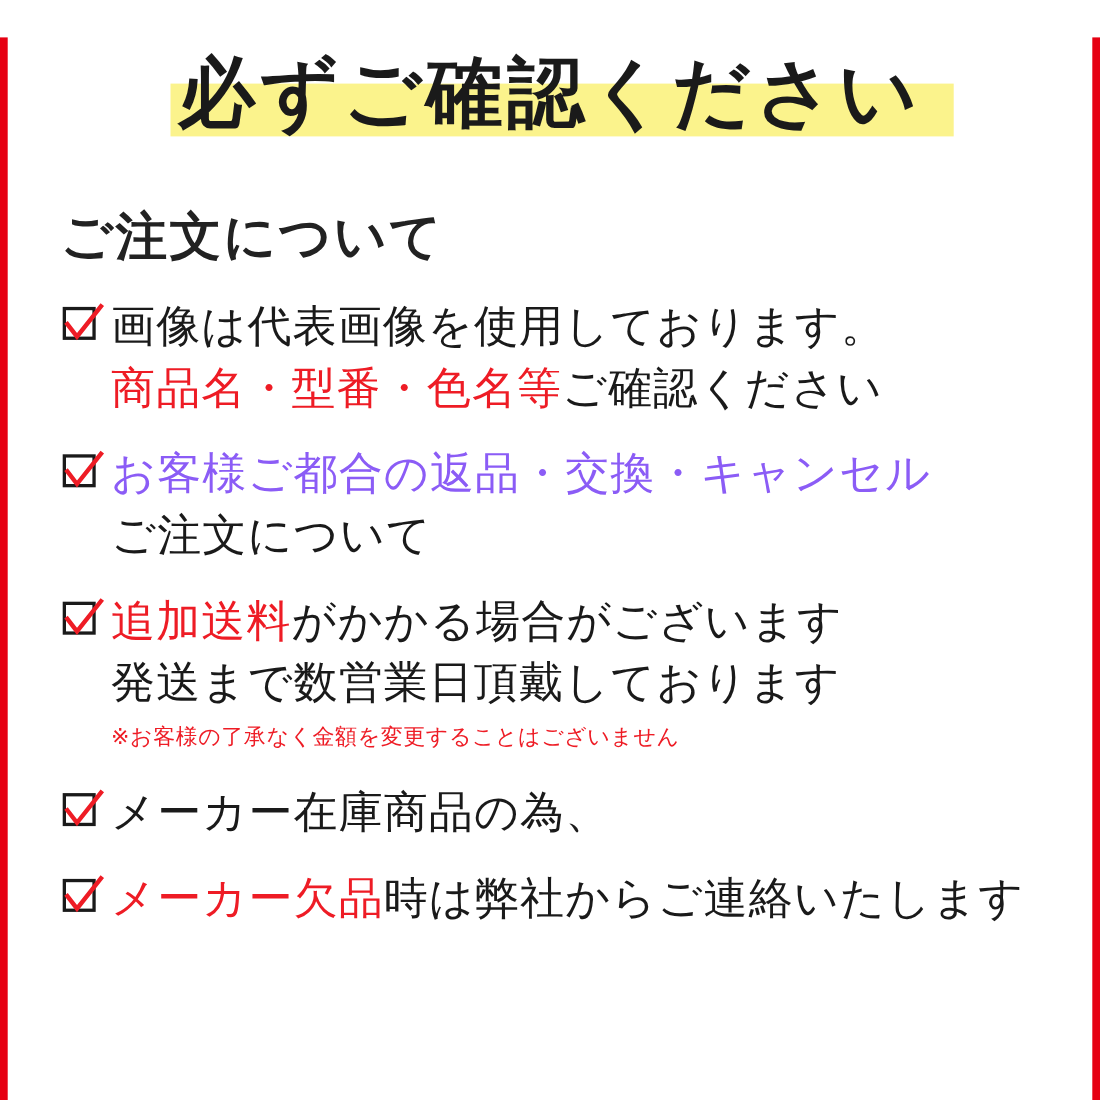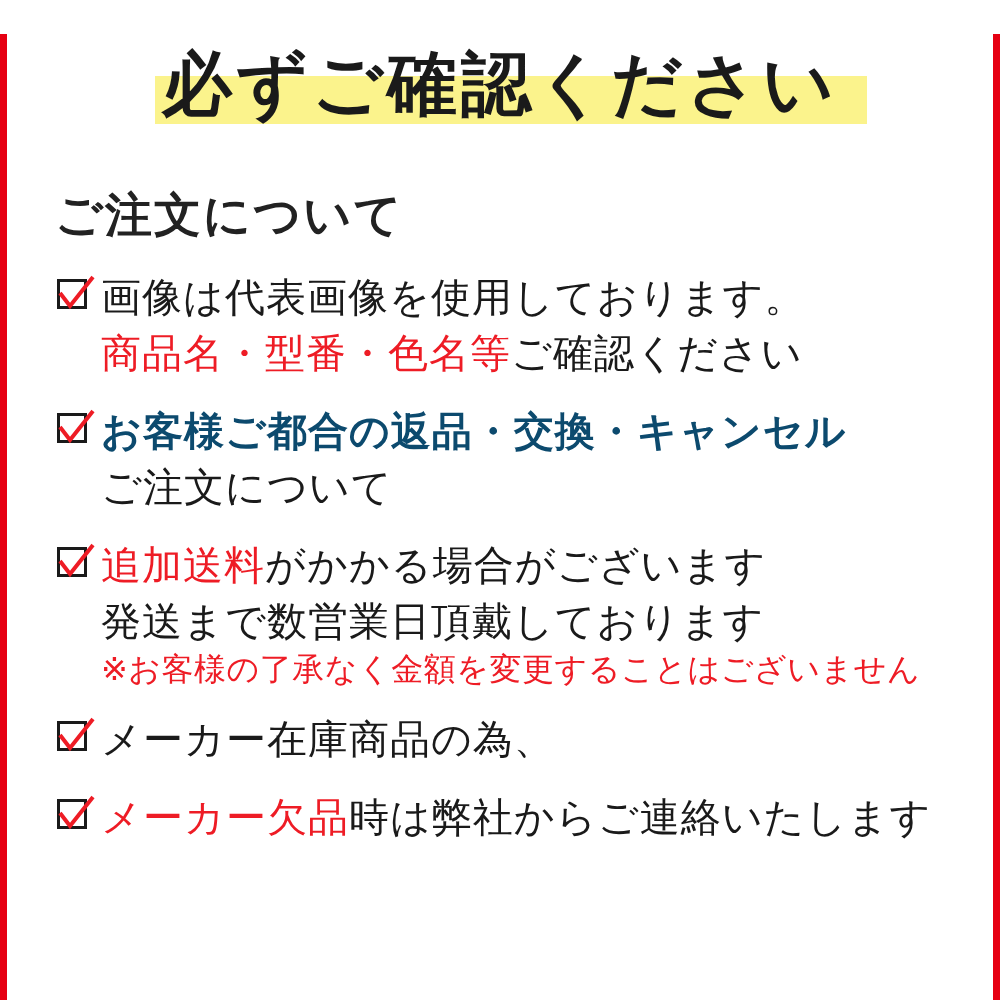"お客様ご都合の返品・交換・キャンセル" .line.red { color: #0c4a6e -> #8b5cf6; font-weight: bold -> normal }
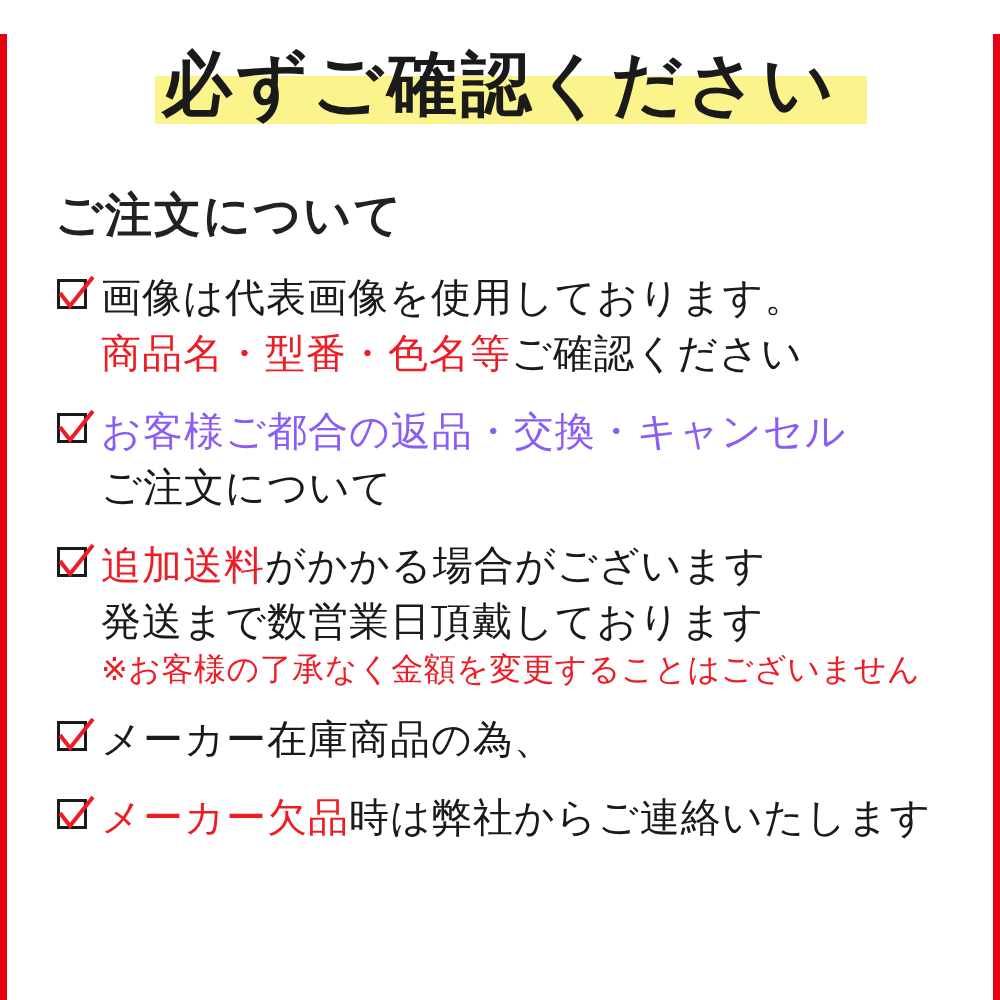"※お客様の了承なく金額を変更することはございません" .note { font-size: 32px -> 20px }
